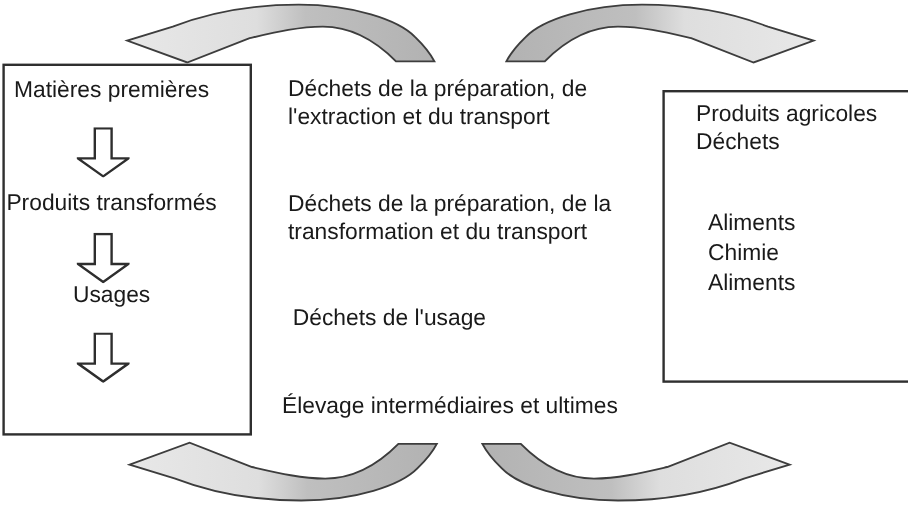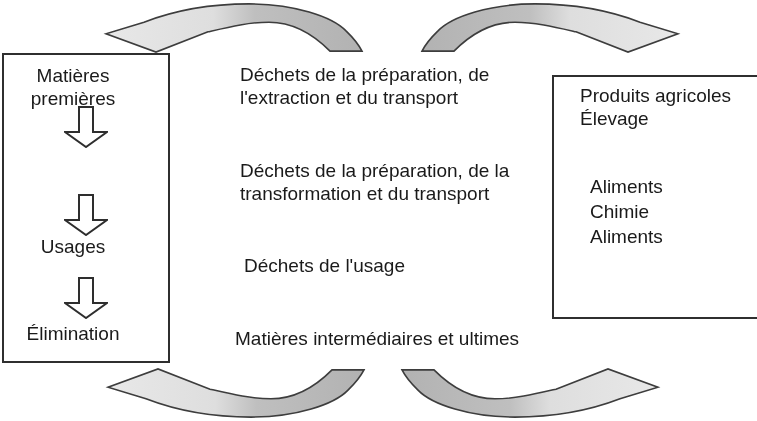"Matières premières" #lifecycle-box { width: 168px -> 208px }
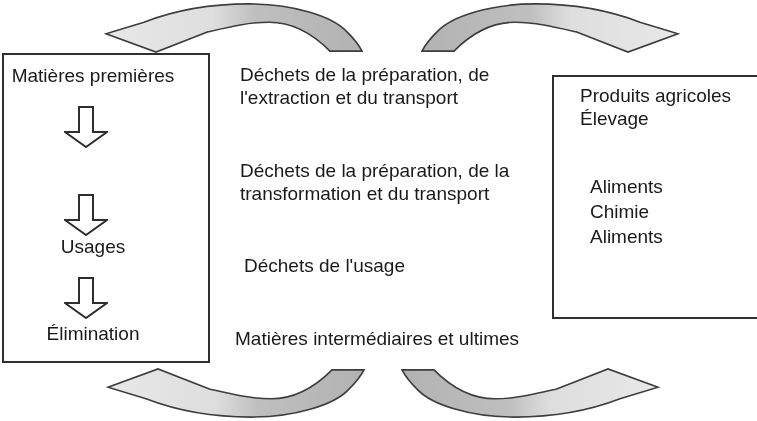"Élevage" div { text: Élevage -> Déchets }
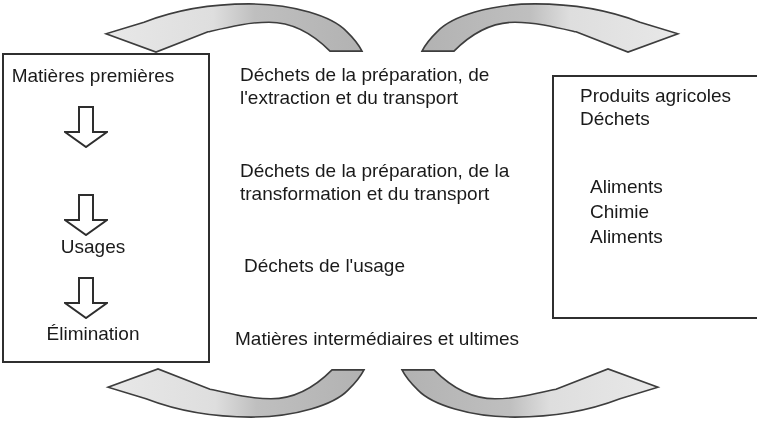"Produits transformés" div.stage-label { html: none -> <div>Produits transformés</div> }
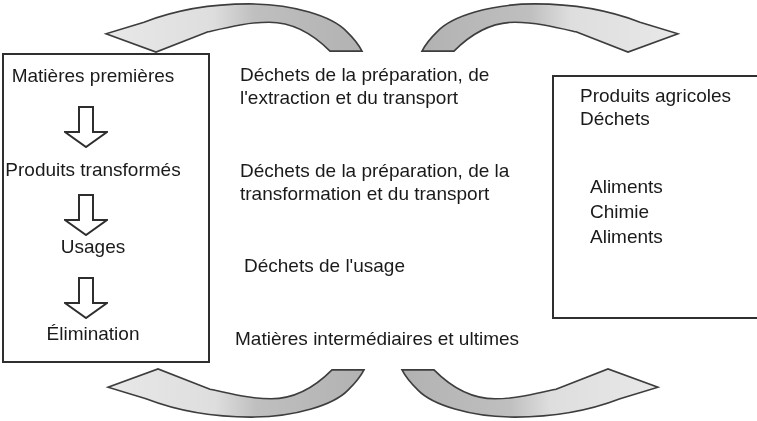"Élimination" div.stage-label { html: <div>Élimination</div> -> none }
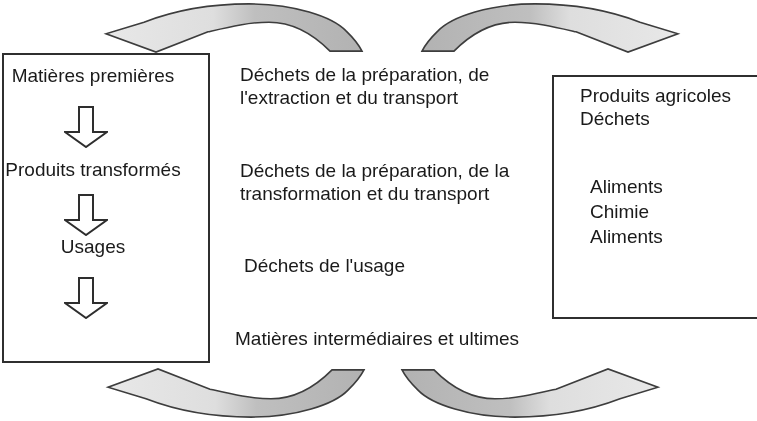"Matières intermédiaires et ultimes" div.waste-label { text: Matières -> Élevage }
